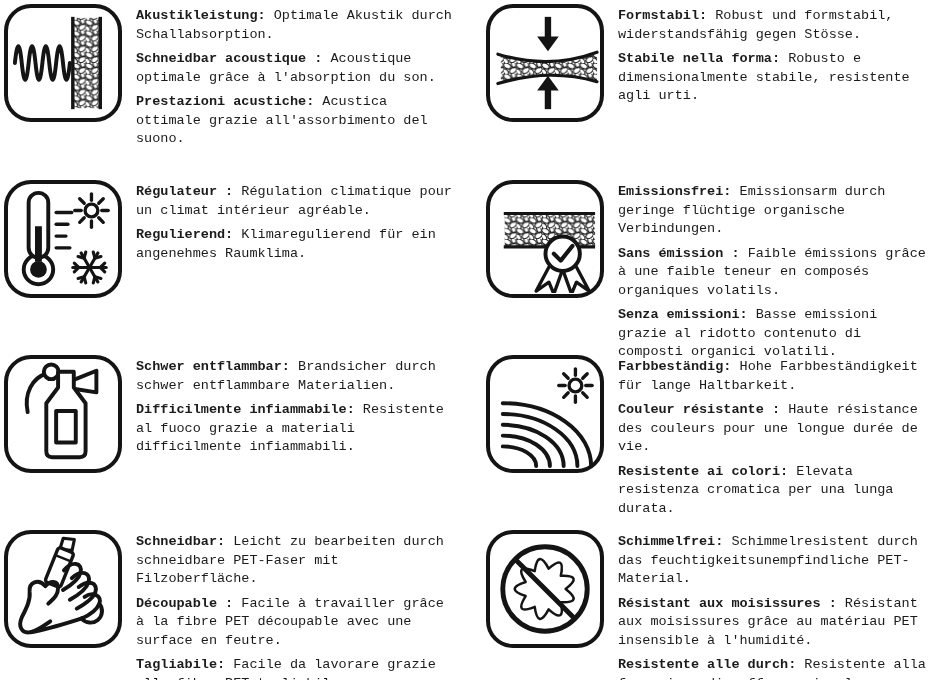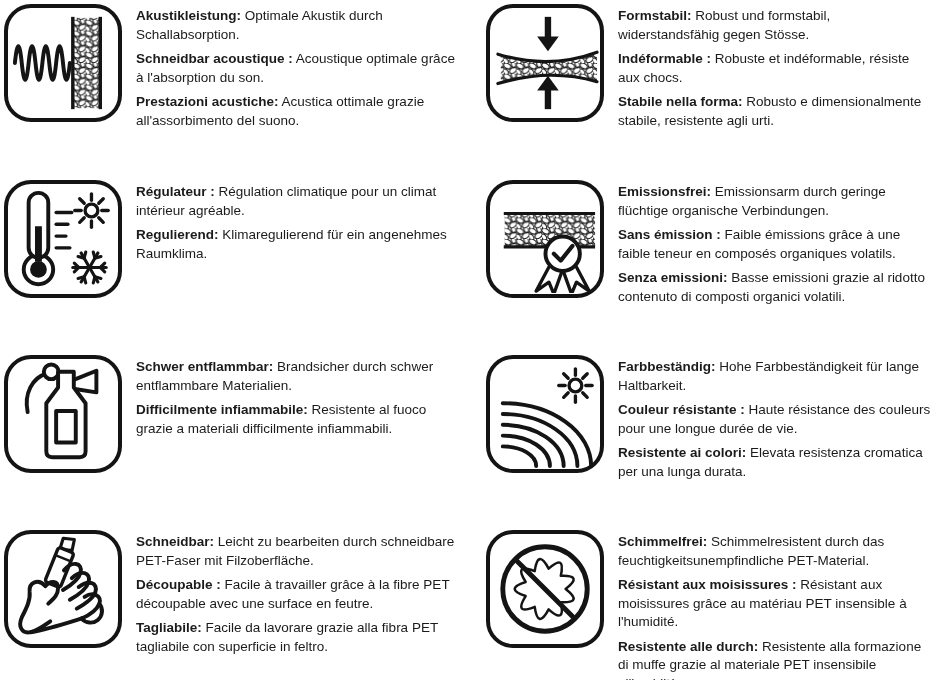"Akustikleistung: Optimale Akustik durch" .grid { font-family: none -> Liberation Mono, monospace }
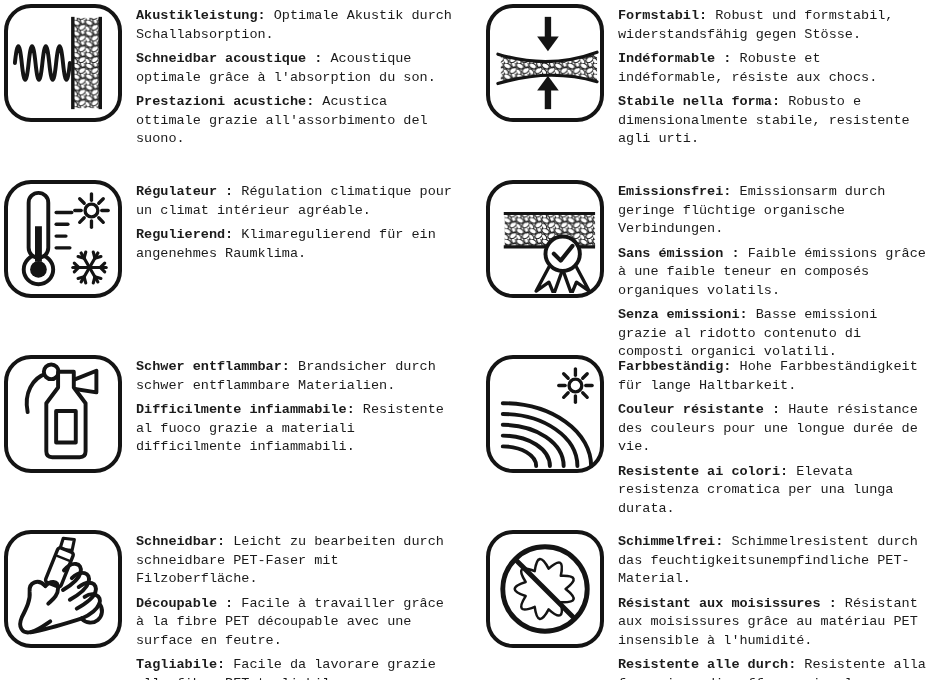"Indéformable : Robuste et indéformable," p.para { html: <p><b>Indéformable :</b> <span>Robuste et indéformable, résiste aux chocs.</span></p> -> none }
